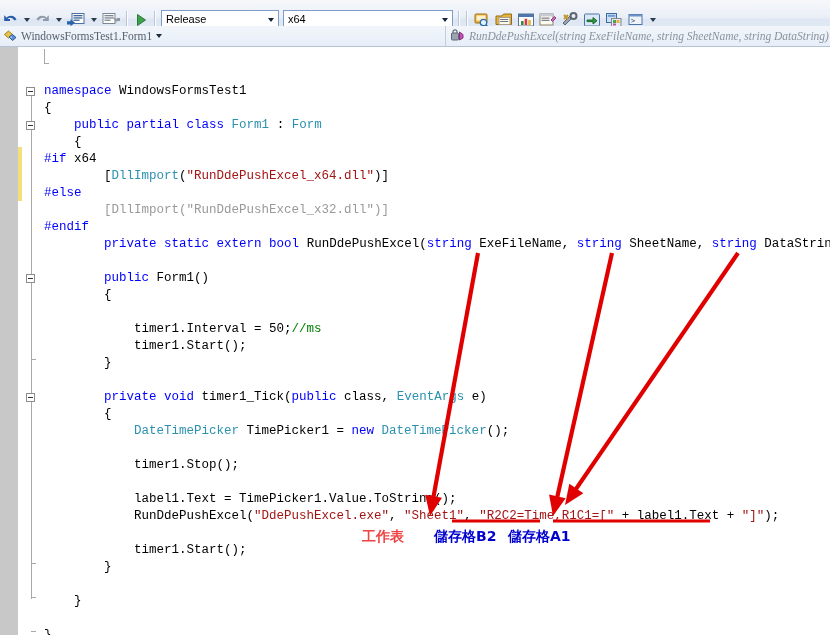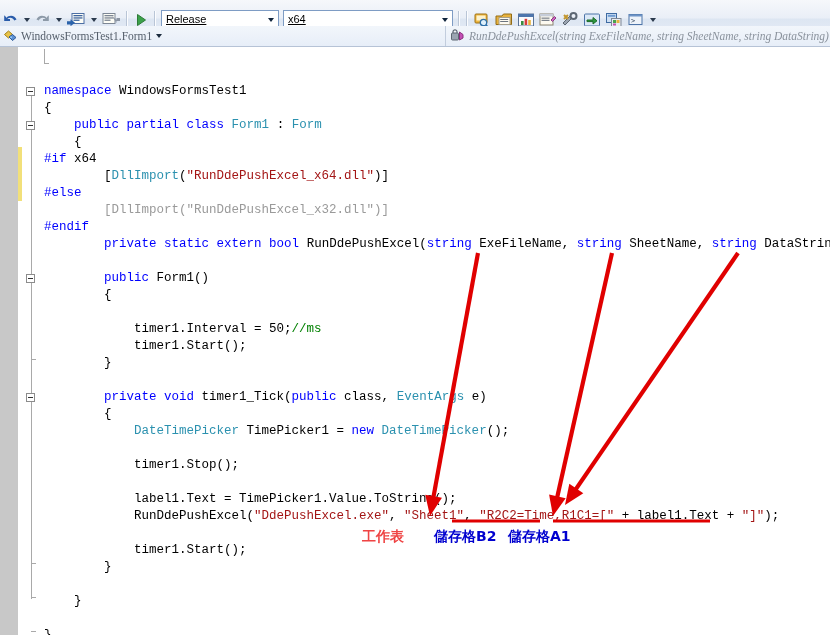"Release" .toolbar { text-decoration: underline -> none }
